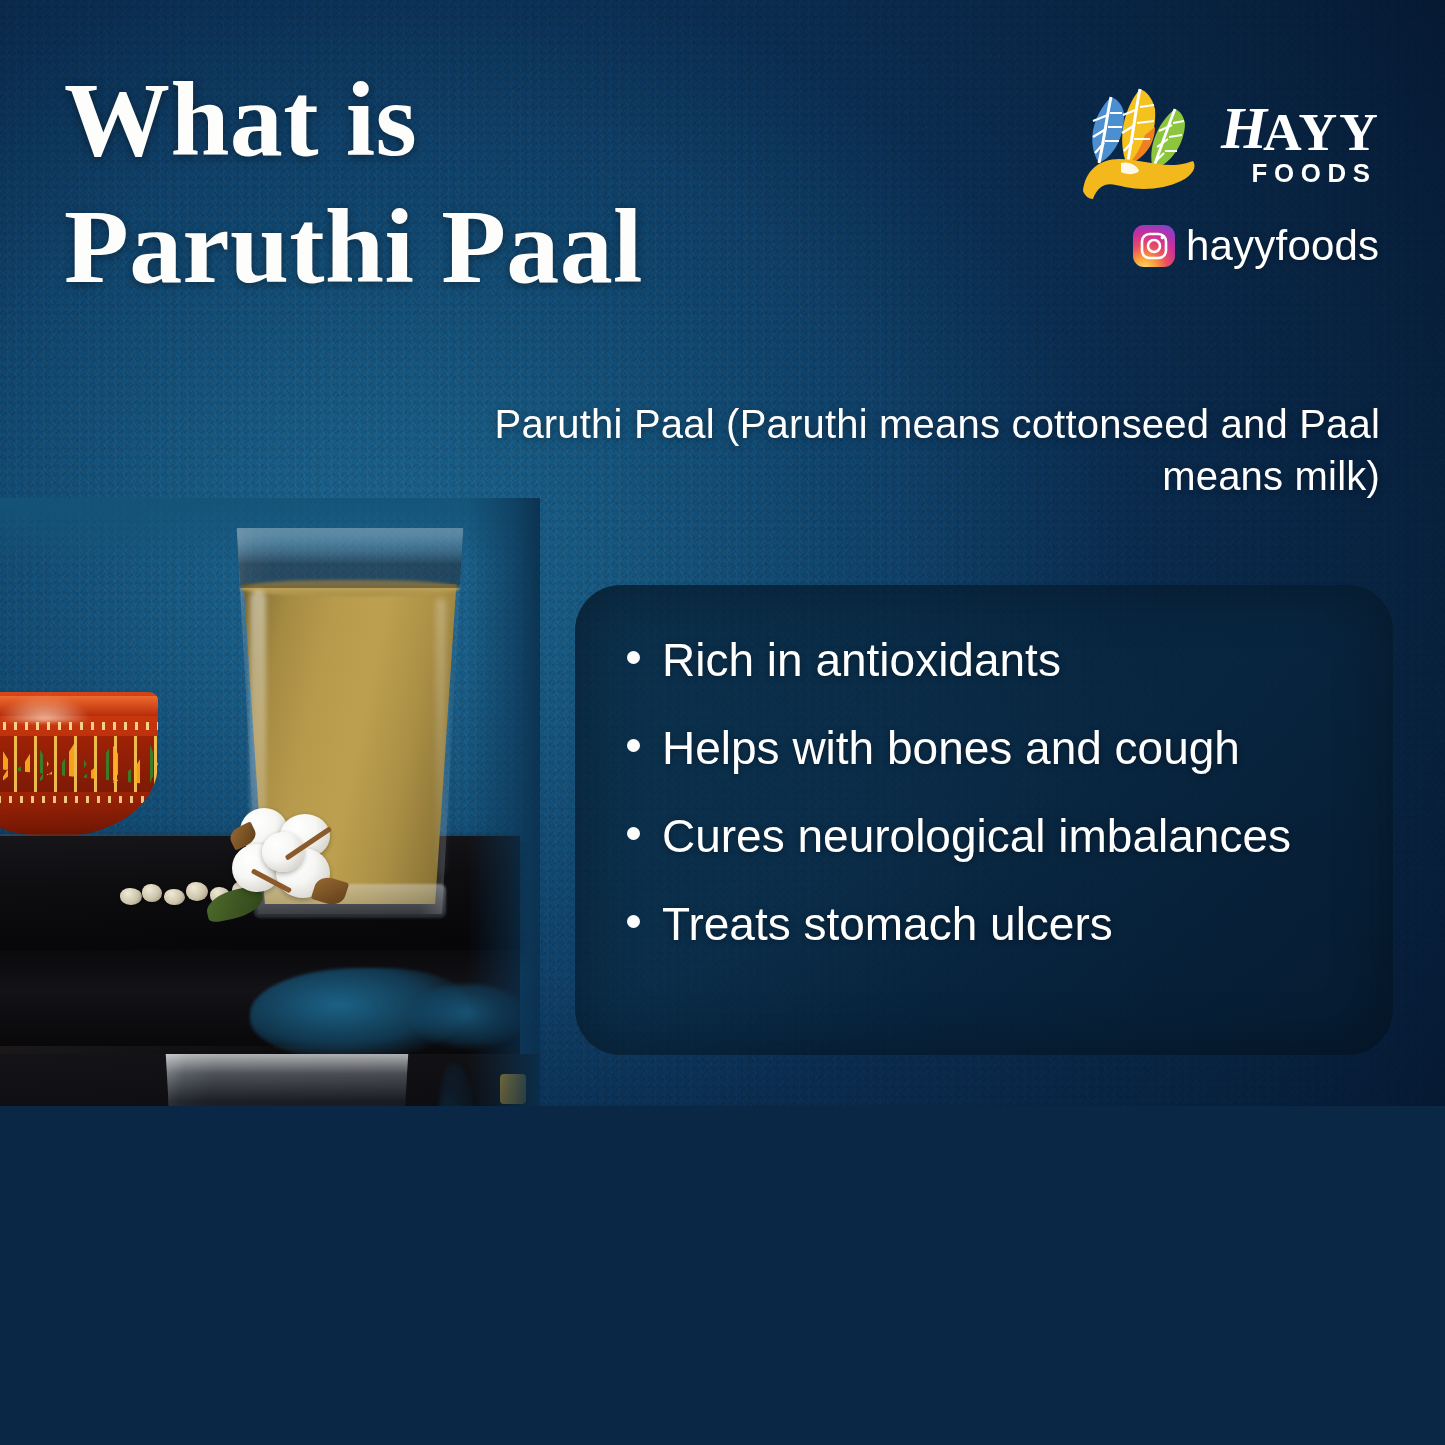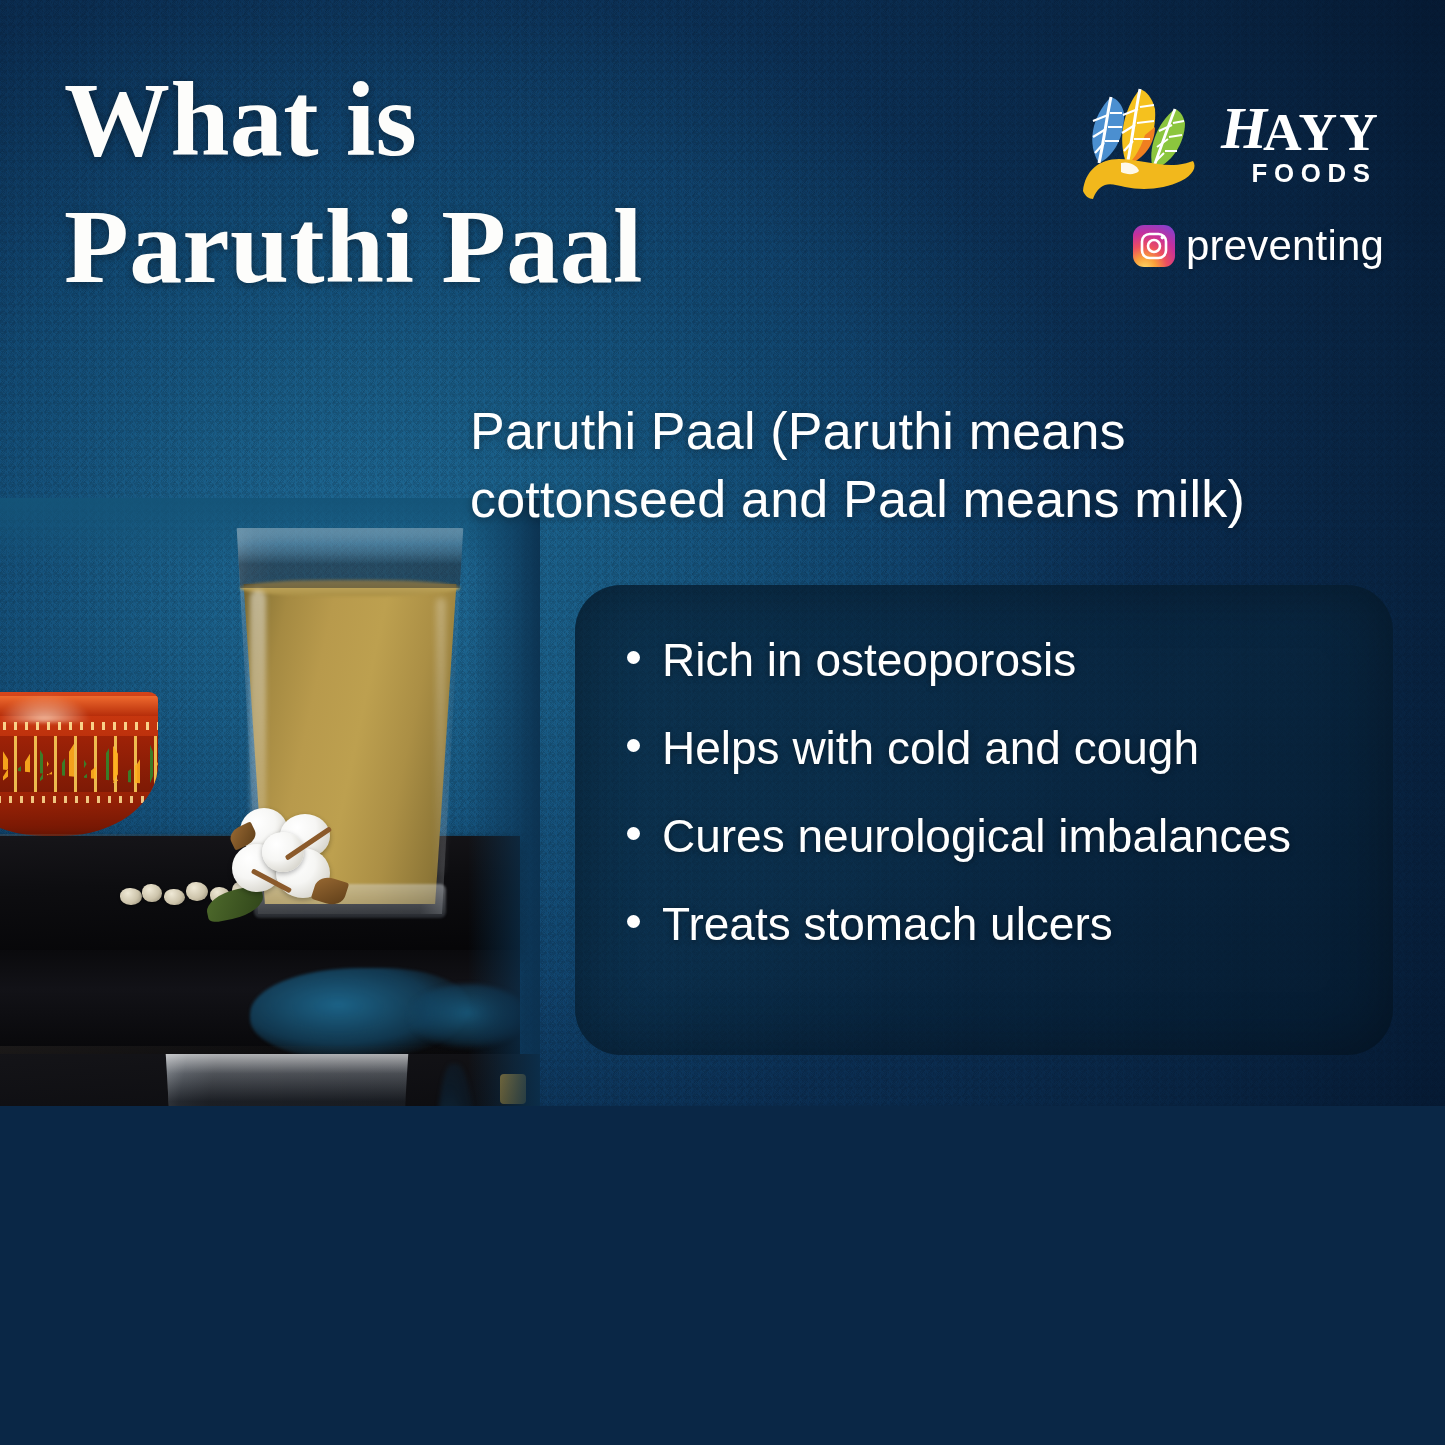"preventing" span.ig-handle { text: preventing -> hayyfoods }
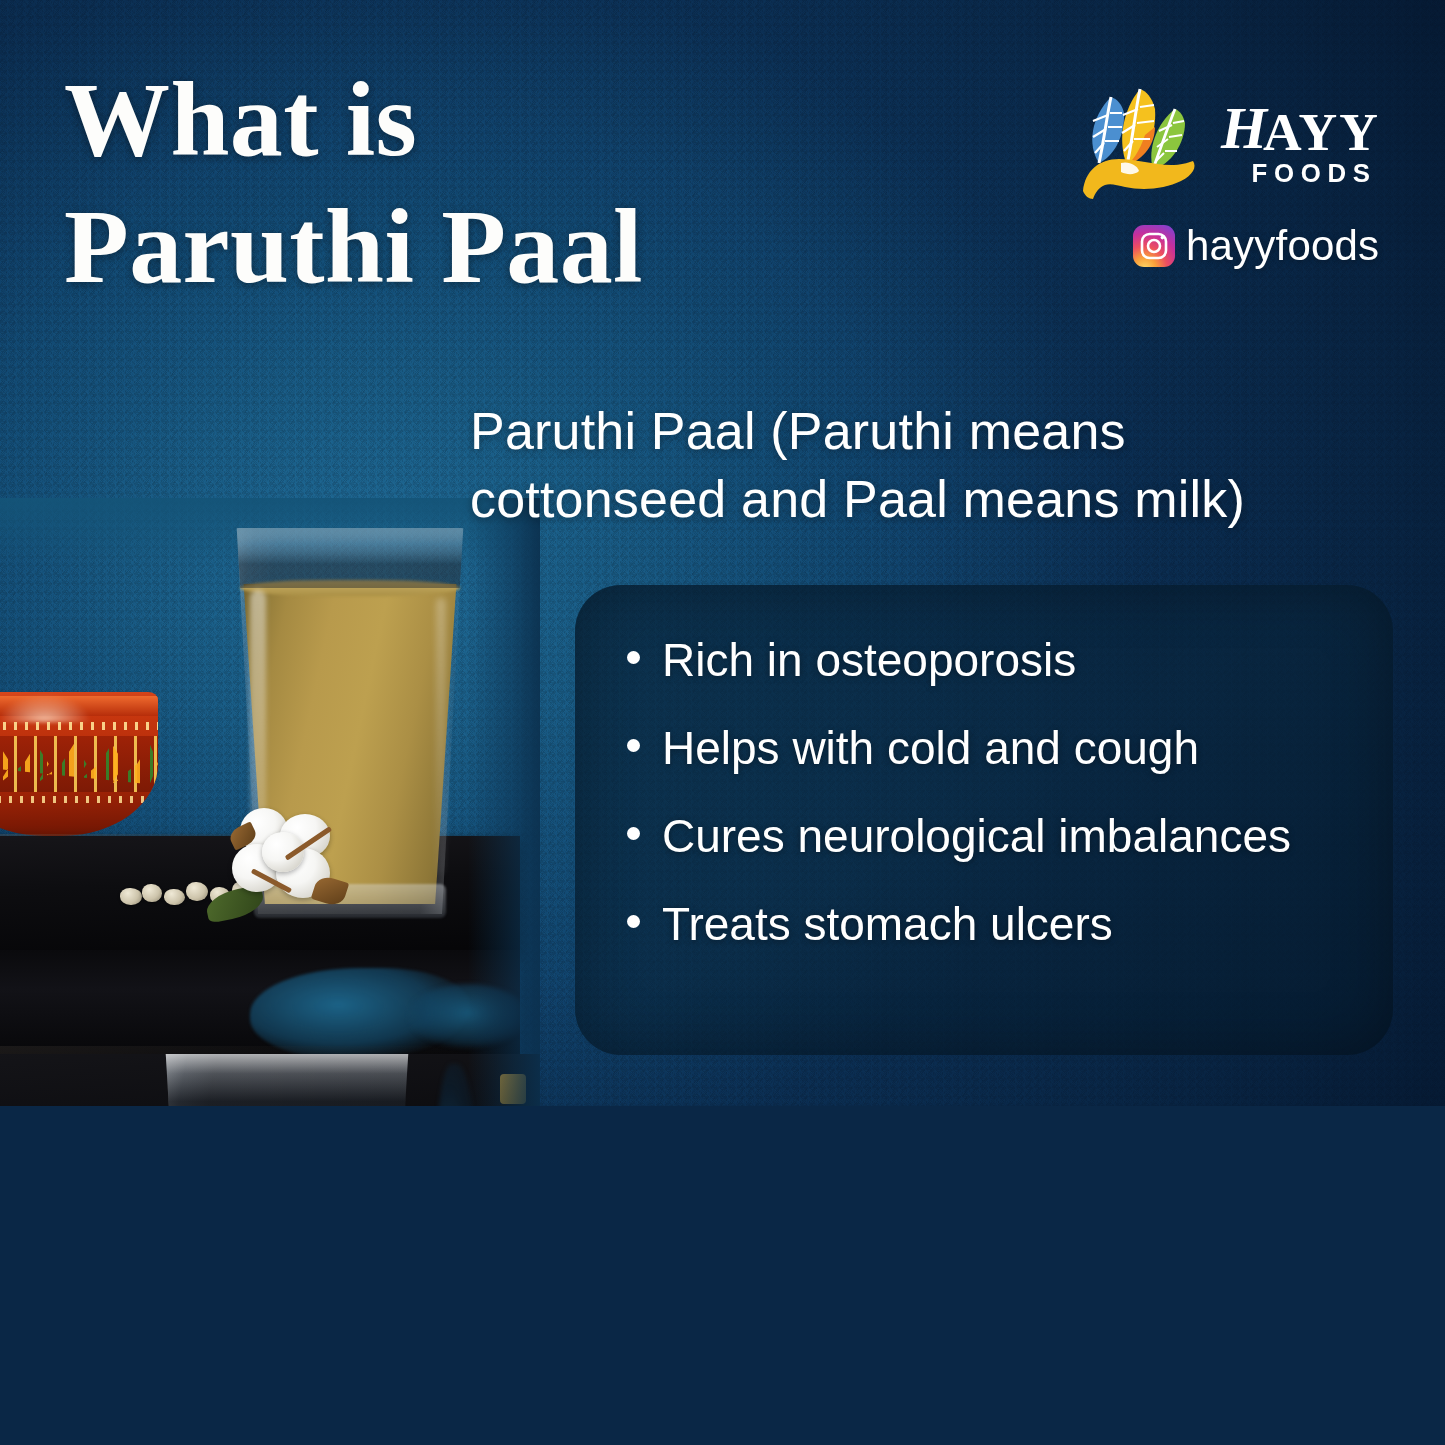"Paruthi Paal (Paruthi means cottonseed" .subtitle { font-size: 52px -> 40px; text-align: left -> right }
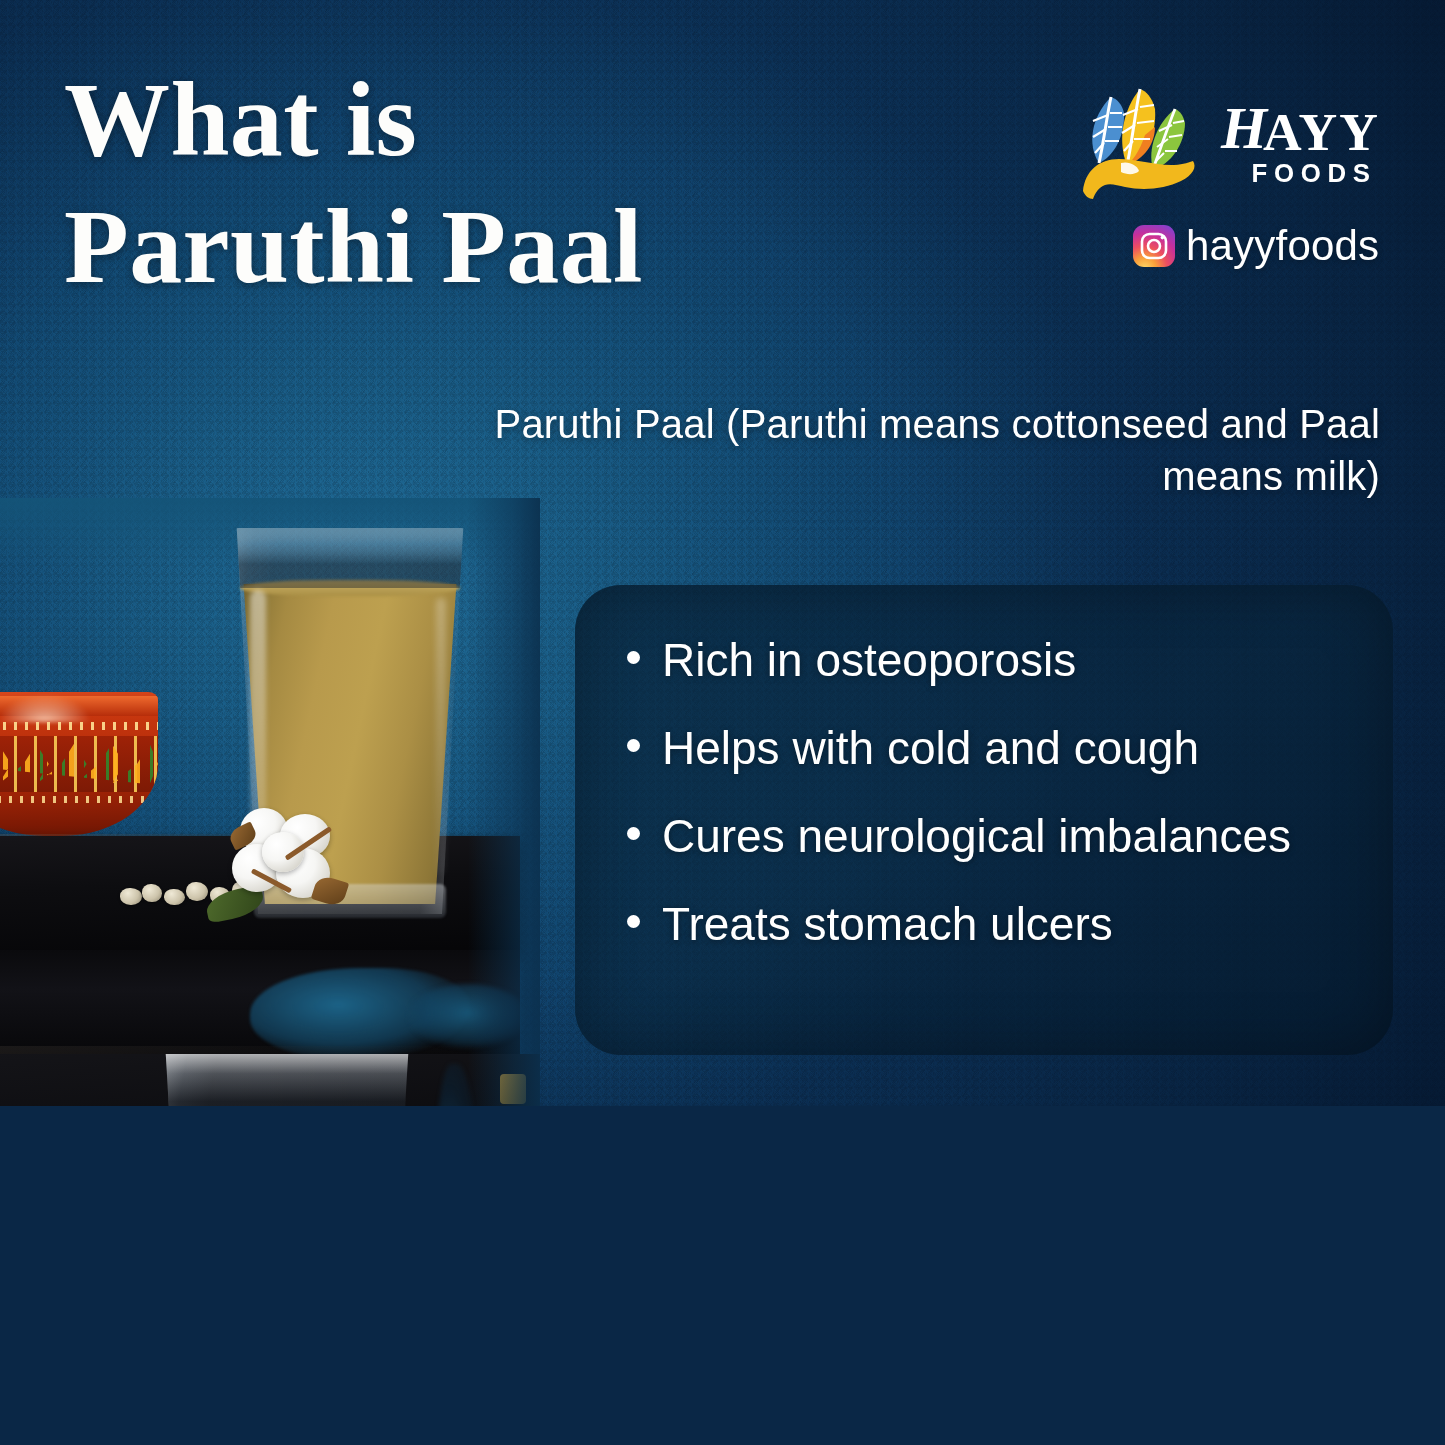"Rich in osteoporosis" span { text: osteoporosis -> antioxidants }
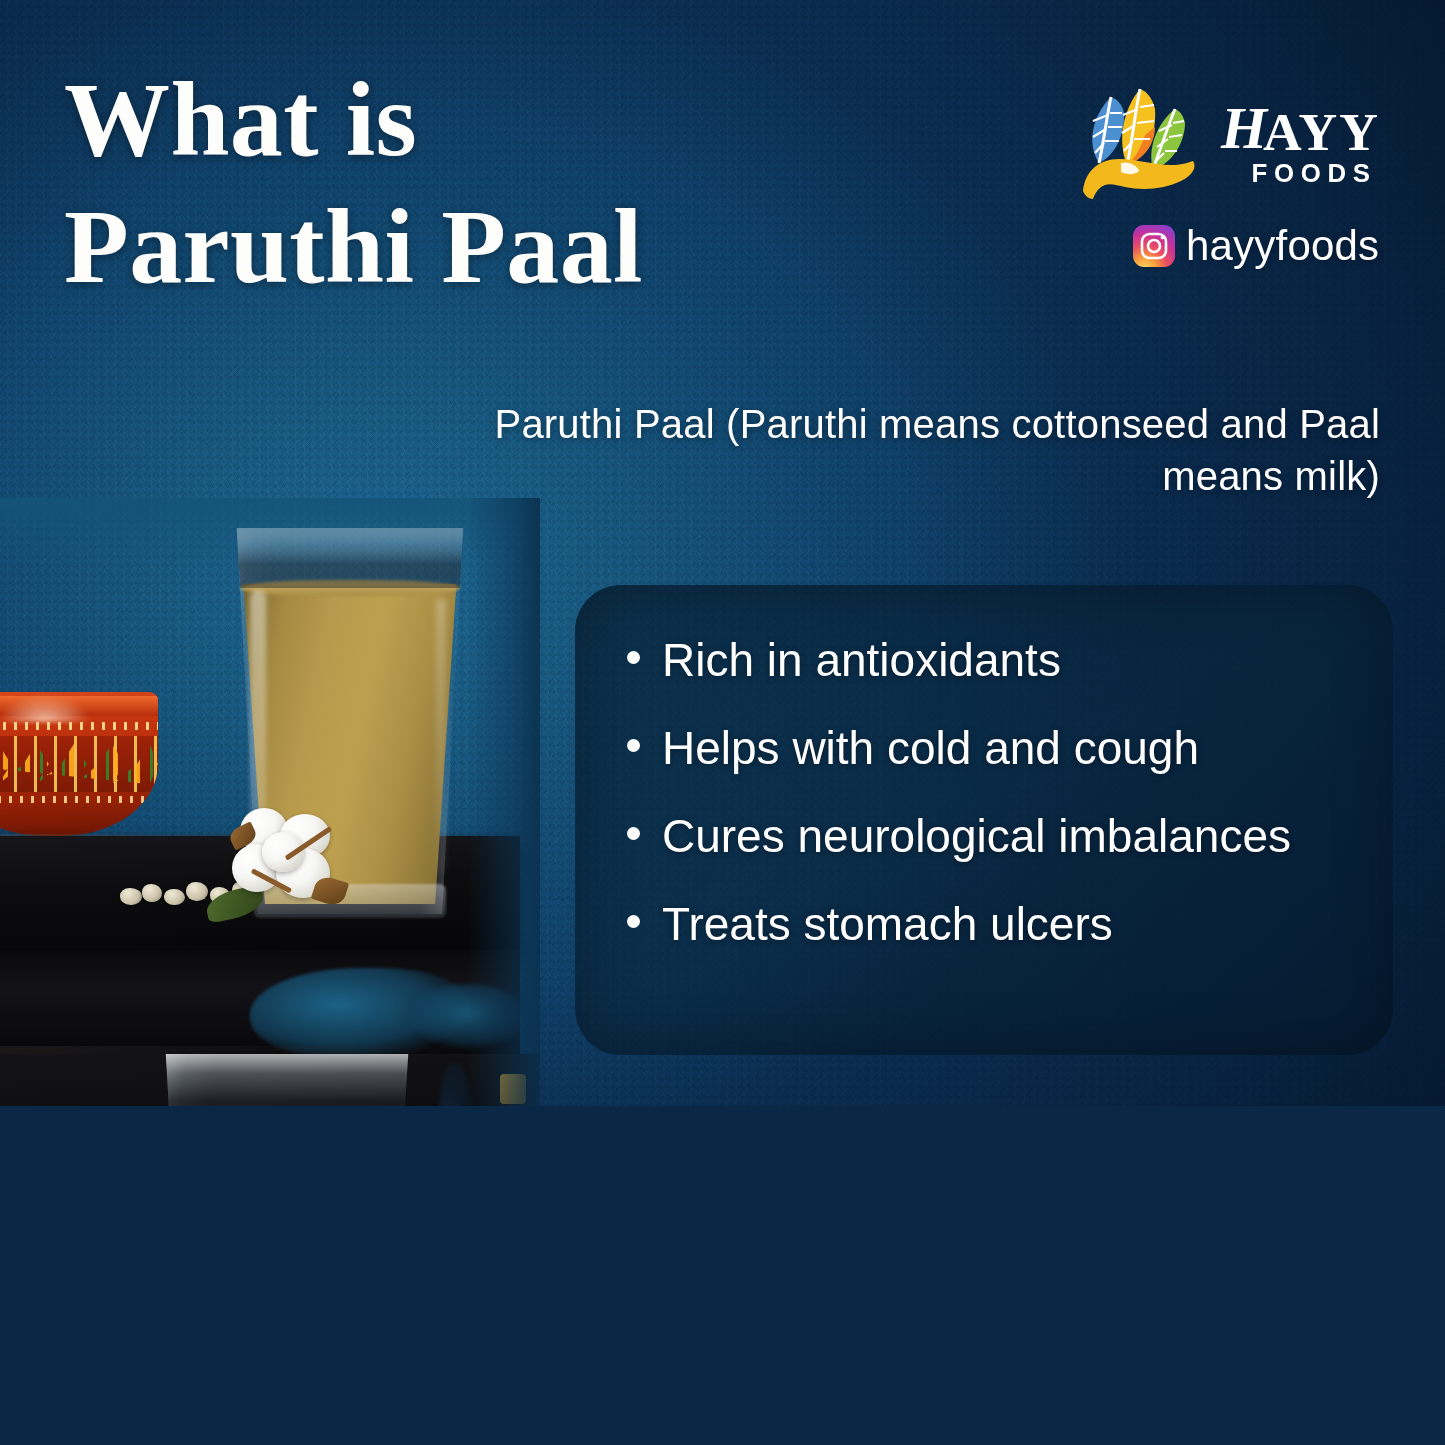"Helps with cold and cough" span { text: cold -> bones }
